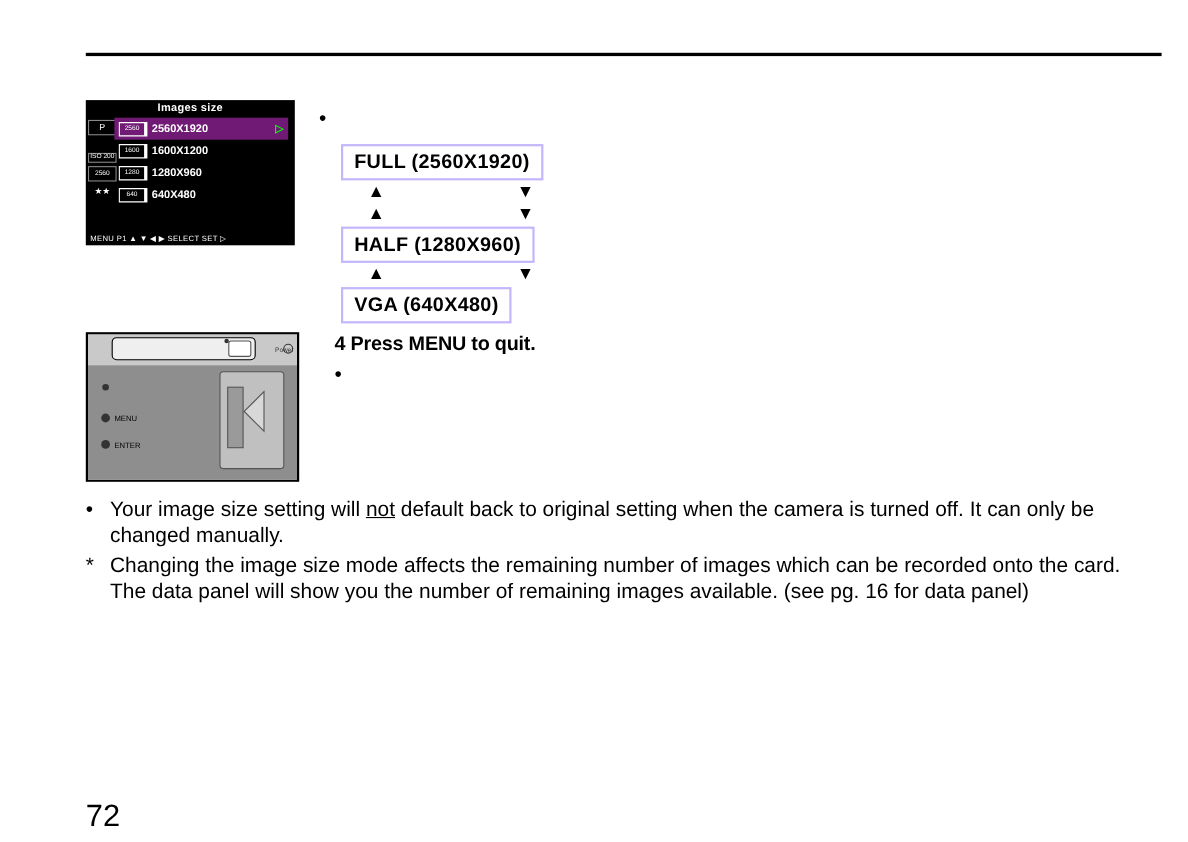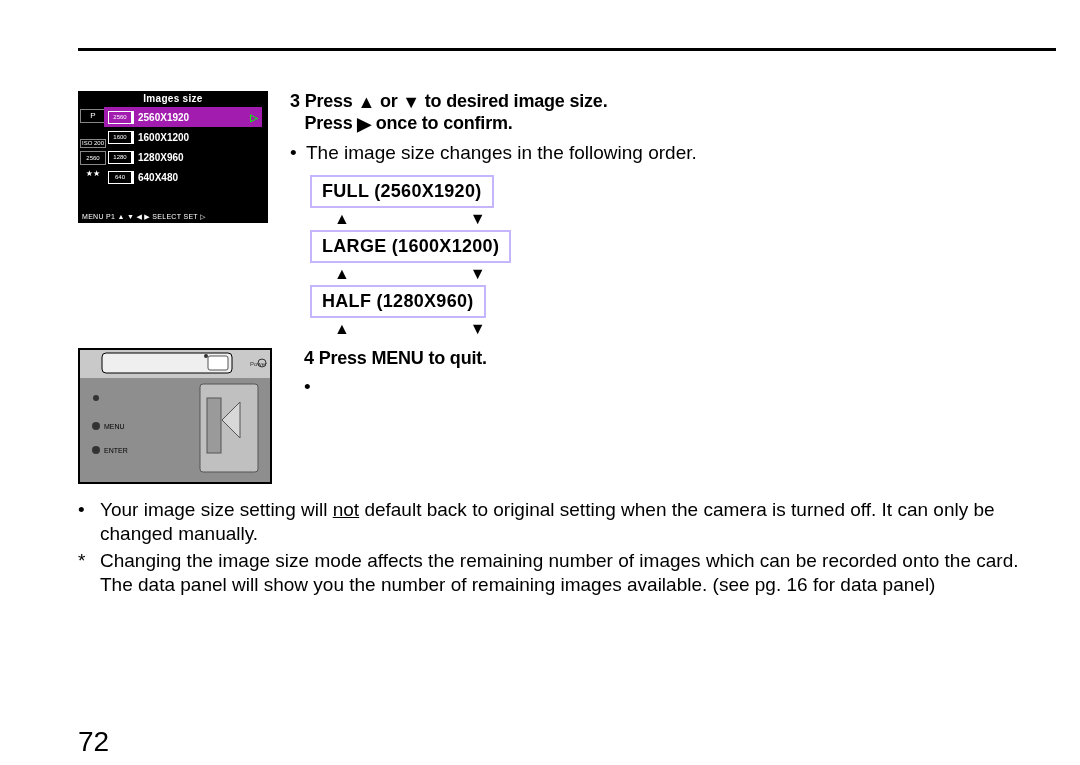"3 Press ▲ or ▼" div.step { html: <div> <span>3</span> <span>Press </span> <span>▲</span> <span> or </span> <span>▼</span> <span> to desired image size.</span><br> &nbsp;&nbsp;&nbsp;<span>Press </span> <span>▶</span> <span> once to confirm.</span> </div> -> none }
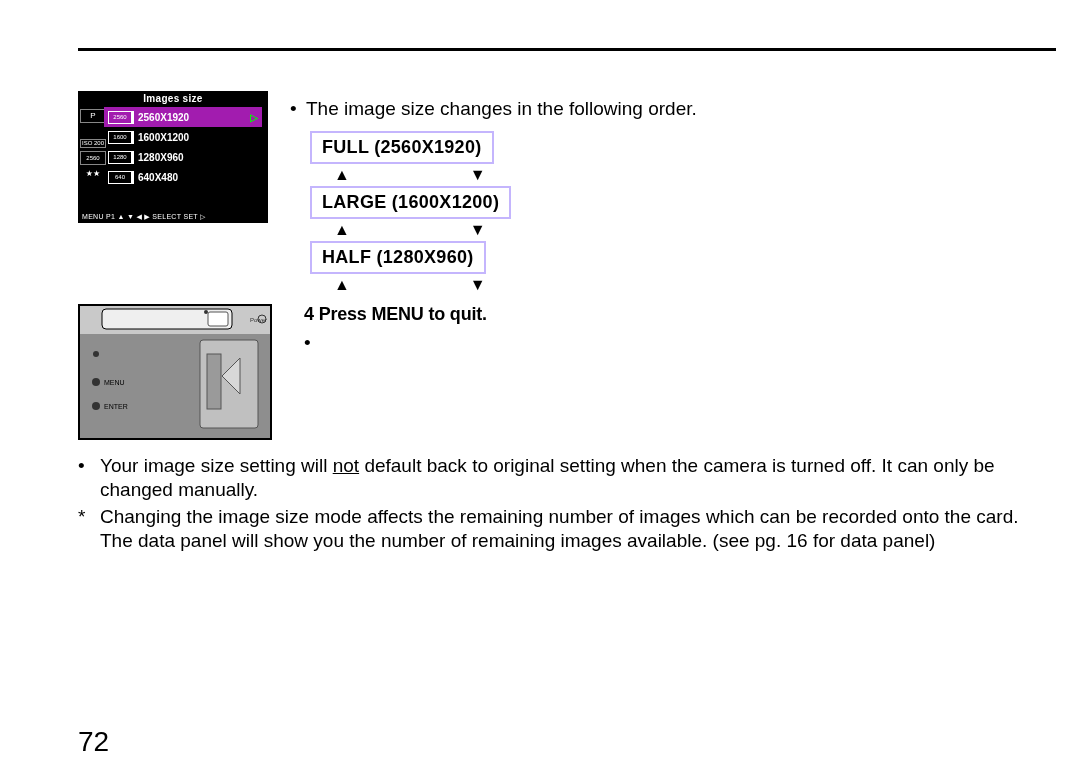"2560X1920" .lcd-item.sel { background: #a21caf -> #701a75 }
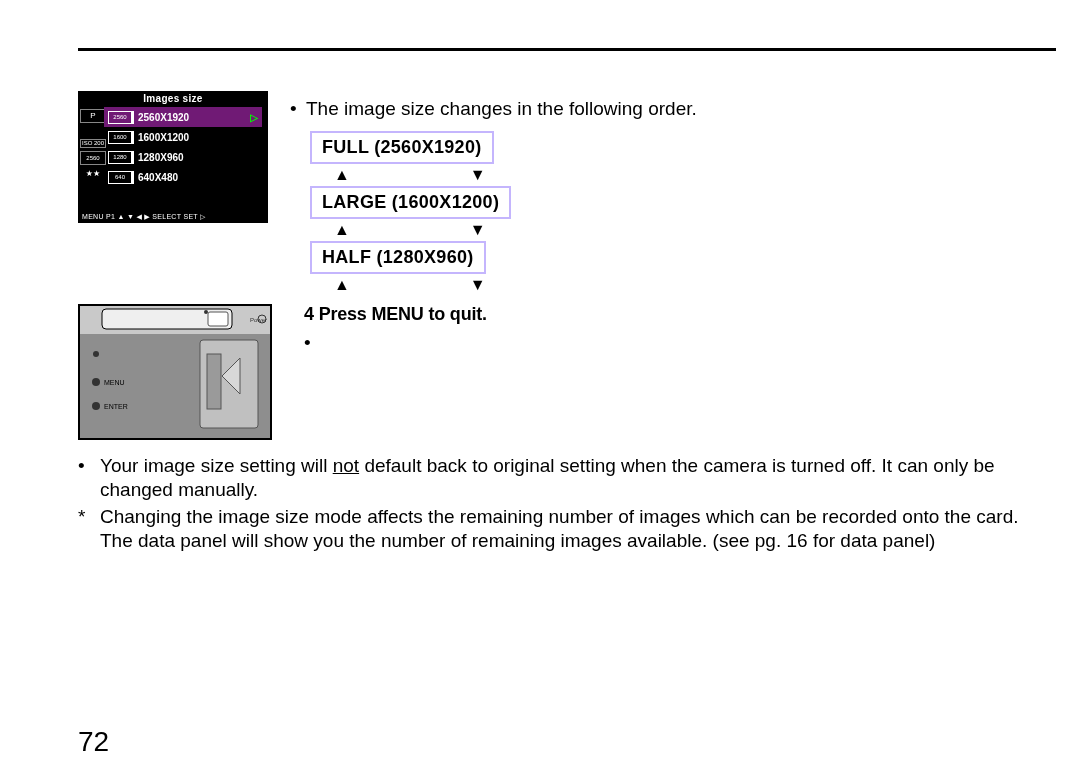"The image size changes in" div { html: <div>The image size changes in the following order.</div> -> none }
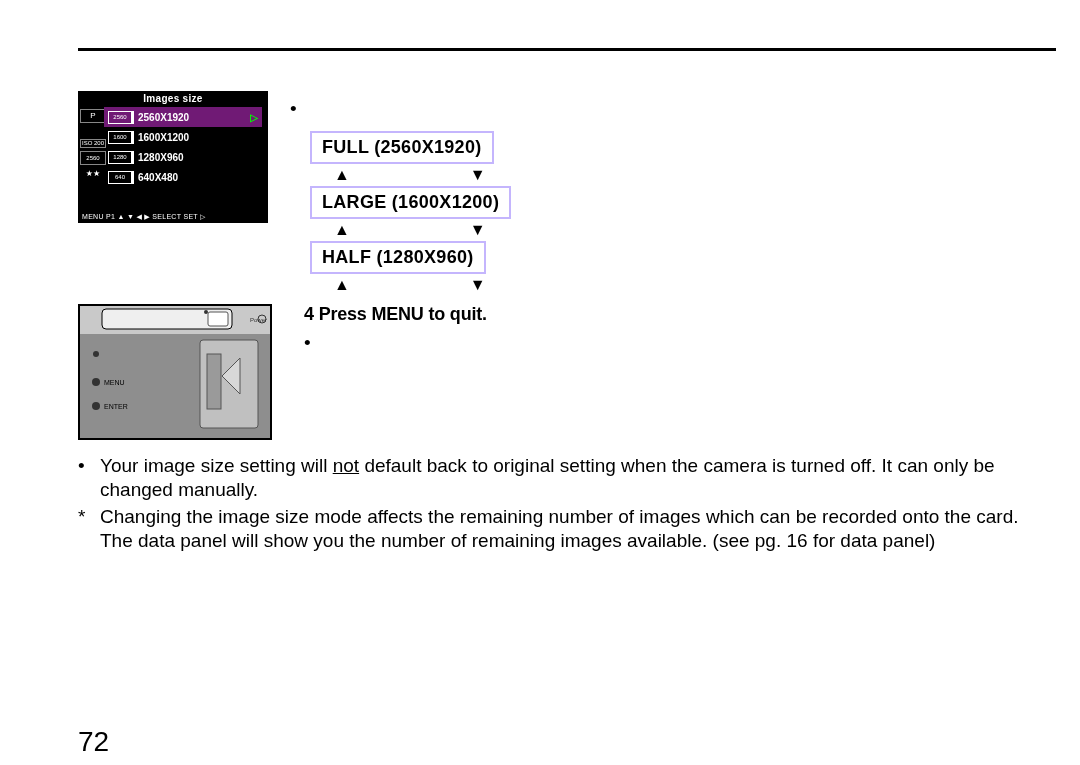"LARGE (1600X1200)" div { html: <div><span>LARGE (1600X1200)</span></div> -> none }
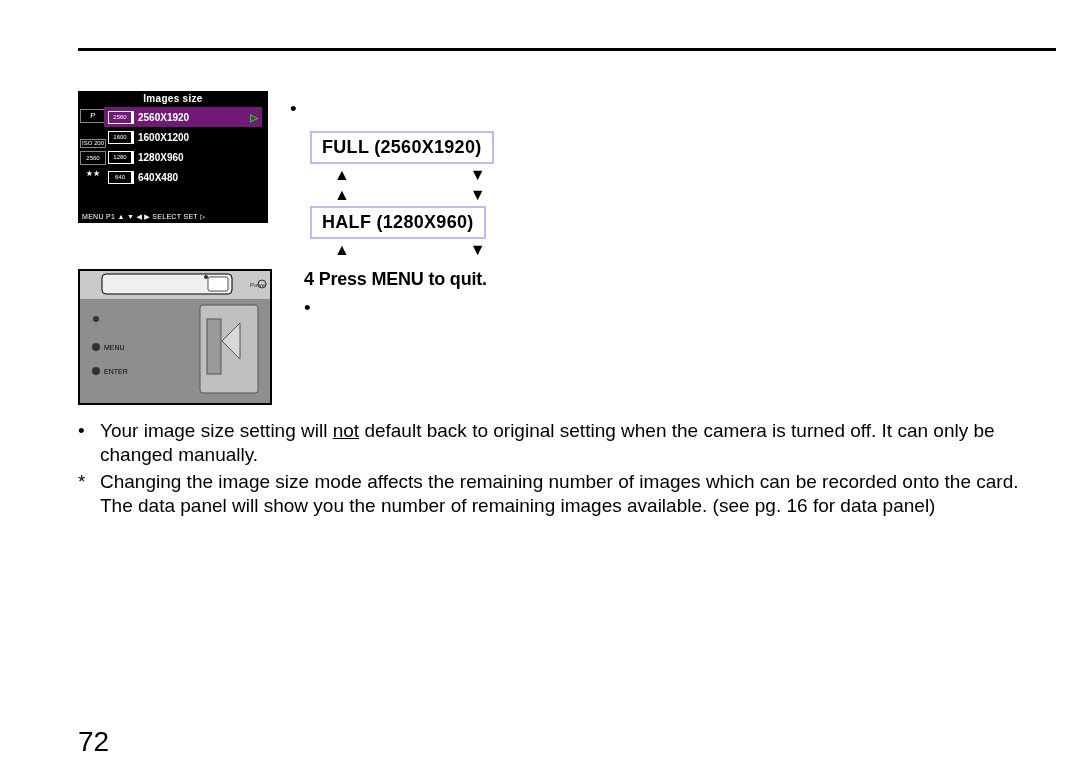"VGA (640X480)" div { html: none -> <div><span>VGA (640X480)</span></div> }
